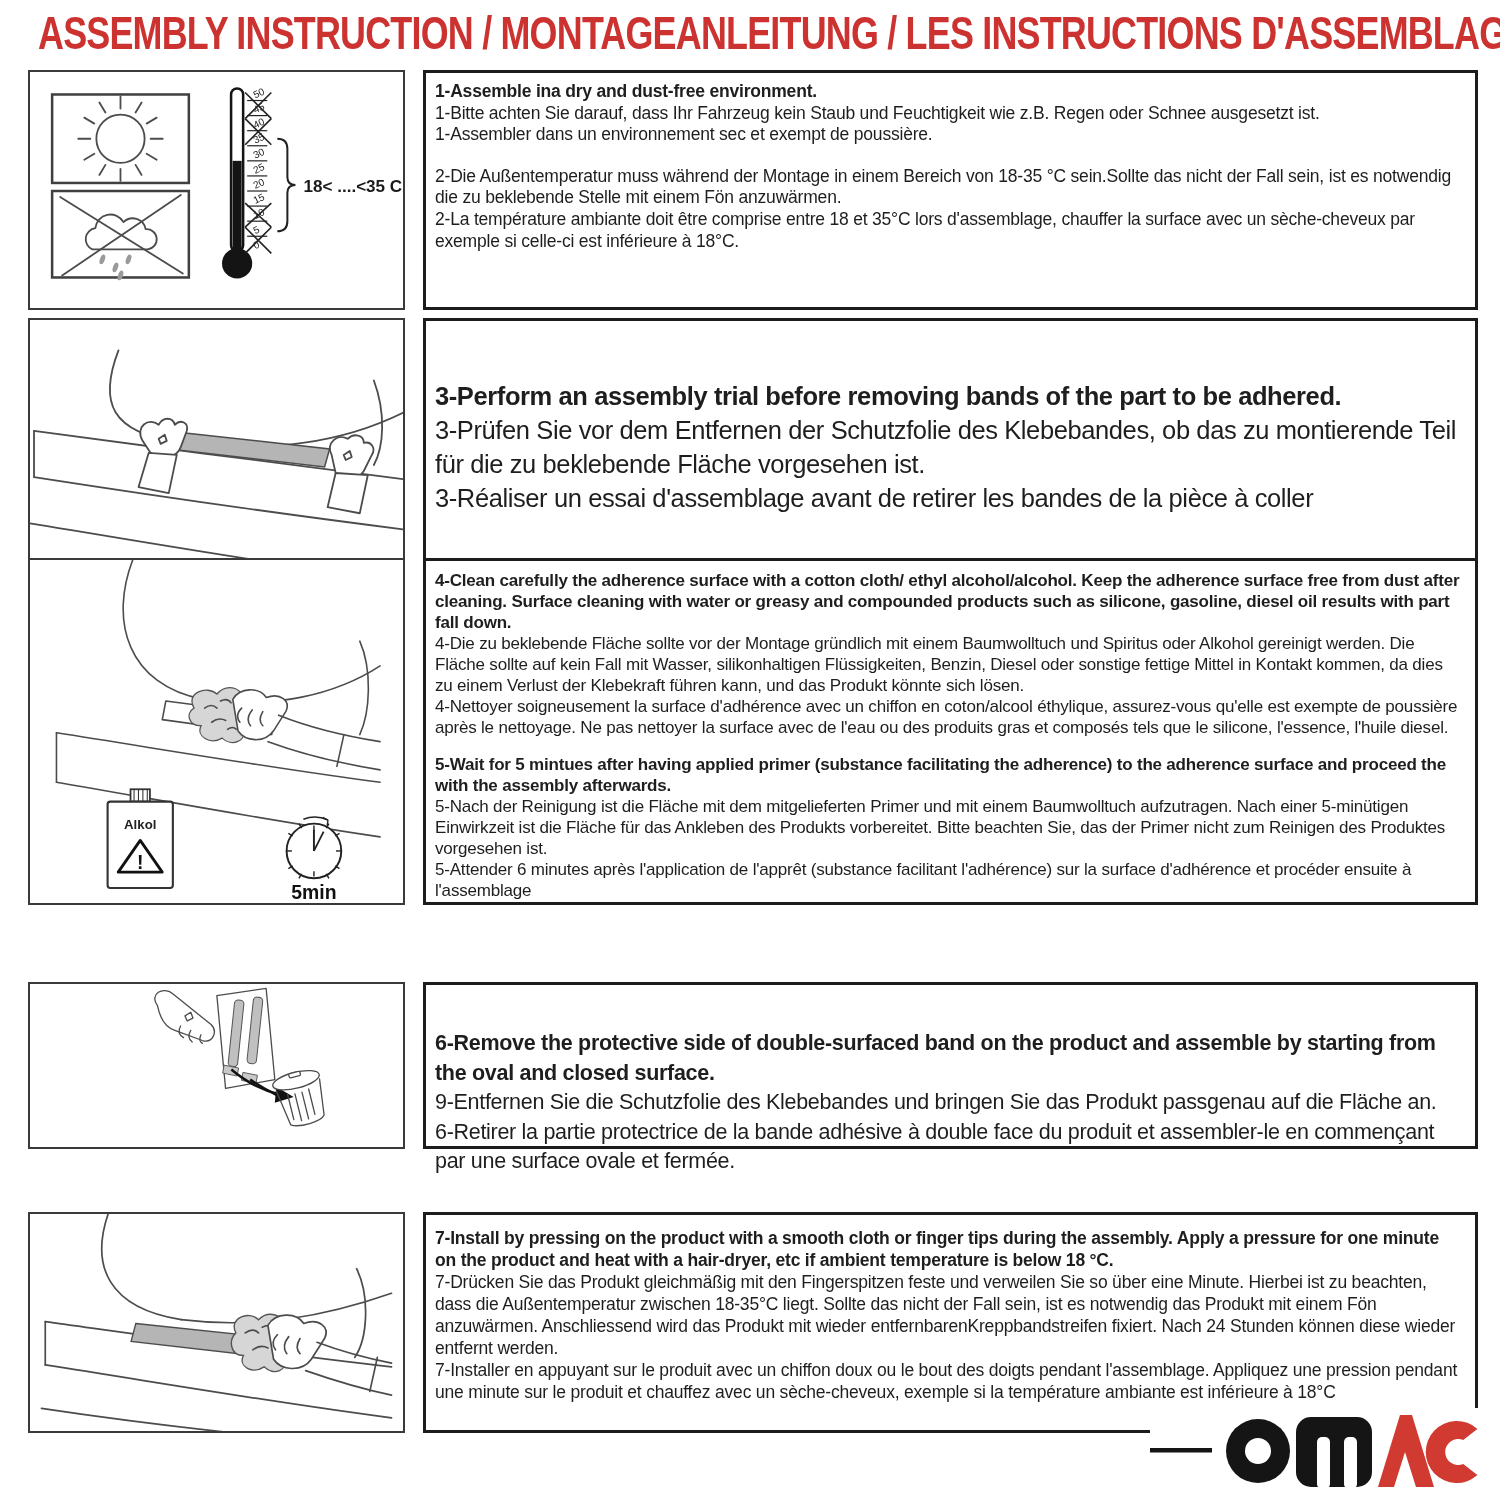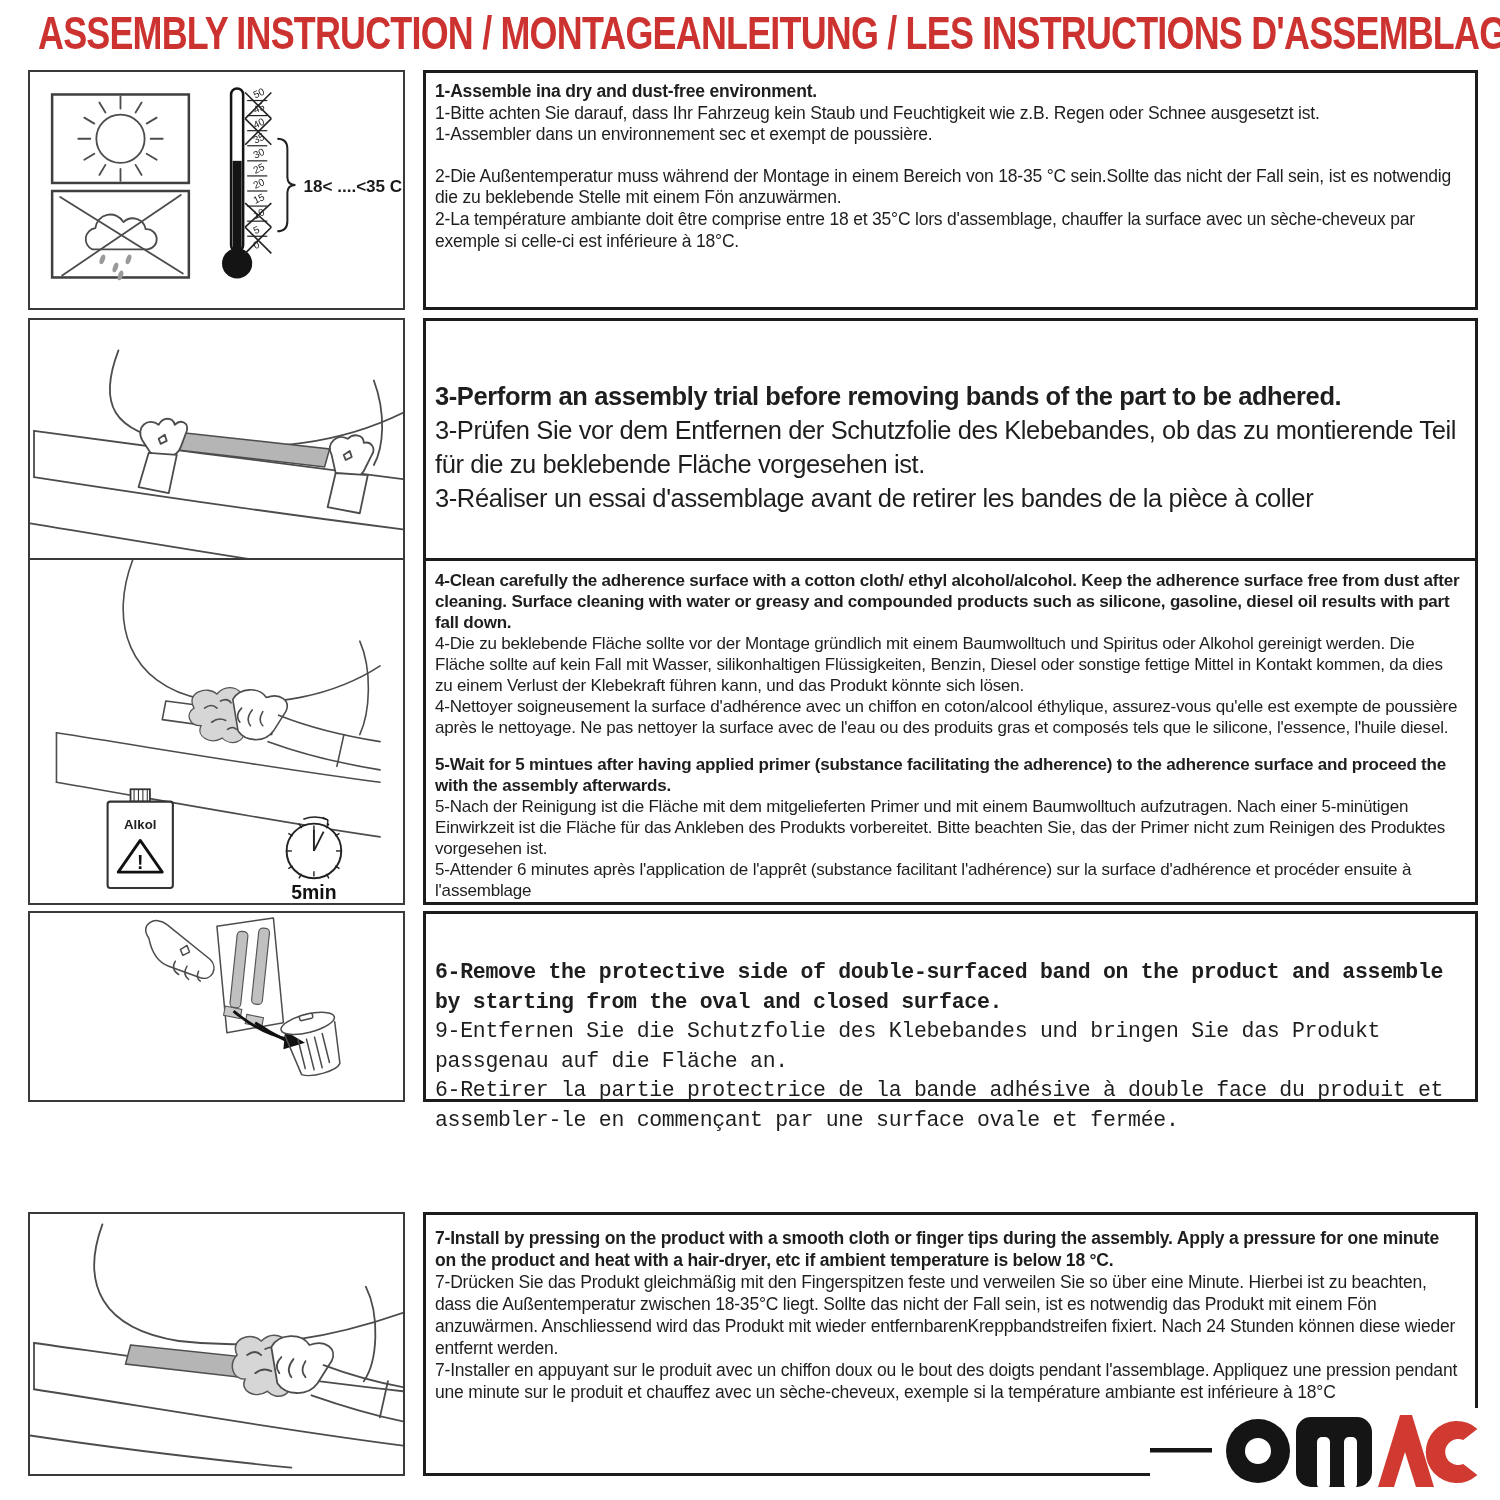"6-Remove the protective side of" .r4 { font-family: Liberation Mono, monospace -> none; height: 191px -> 167px; top: 911px -> 982px }
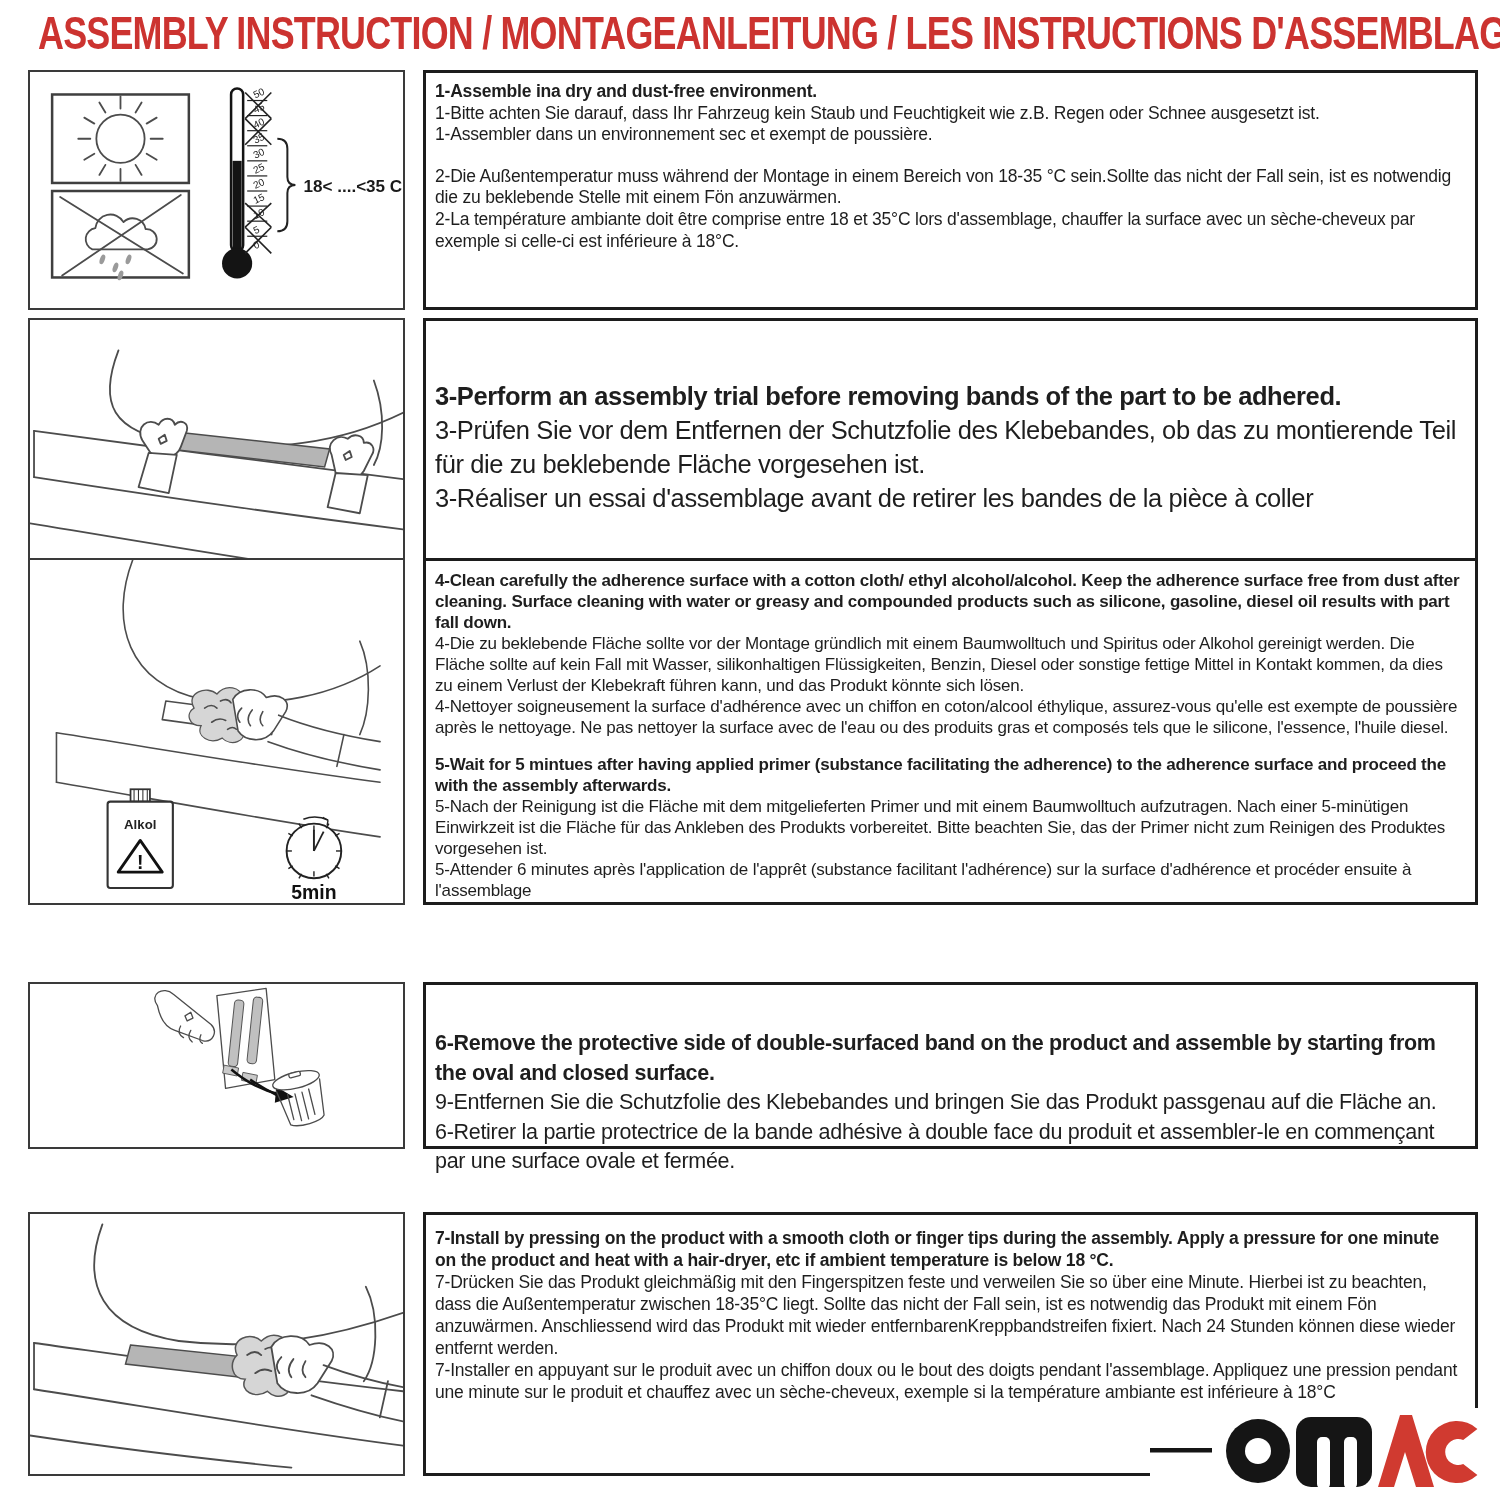"7-Install by pressing on the" .r5 { height: 264px -> 221px }
